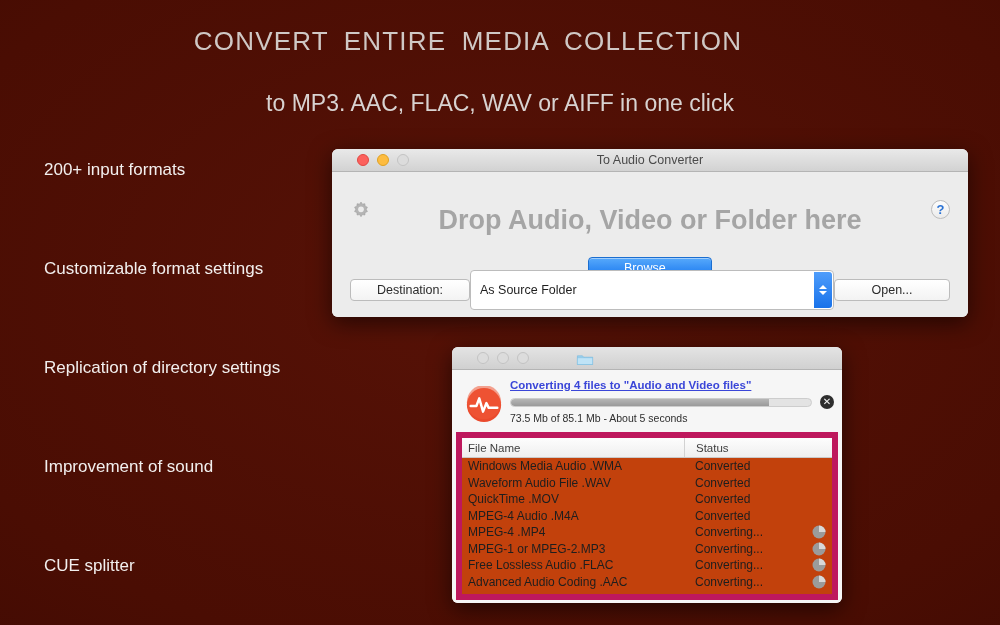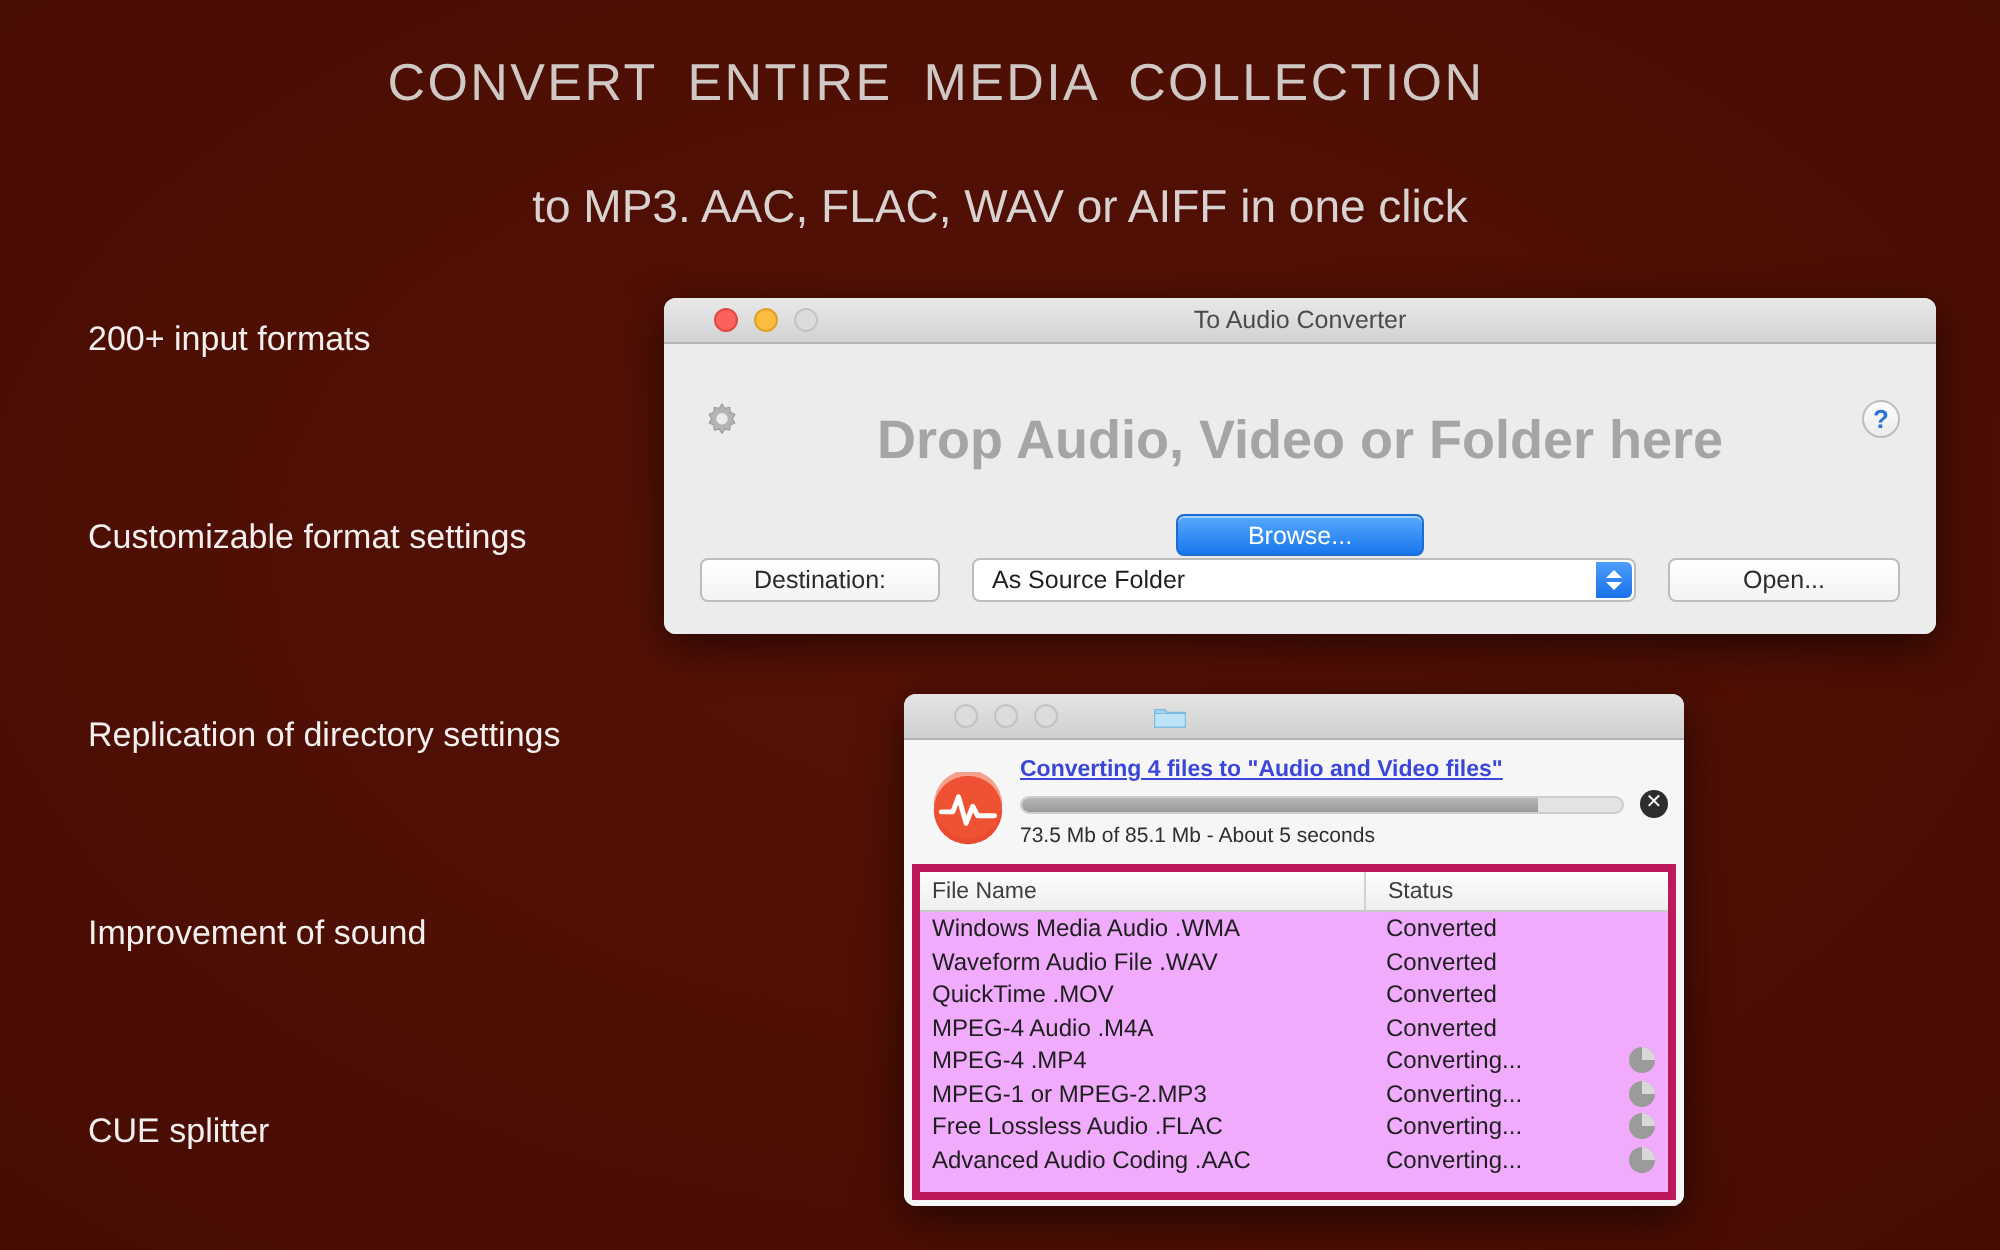"Destination:" .dest-row { gap: 16px -> 0 }
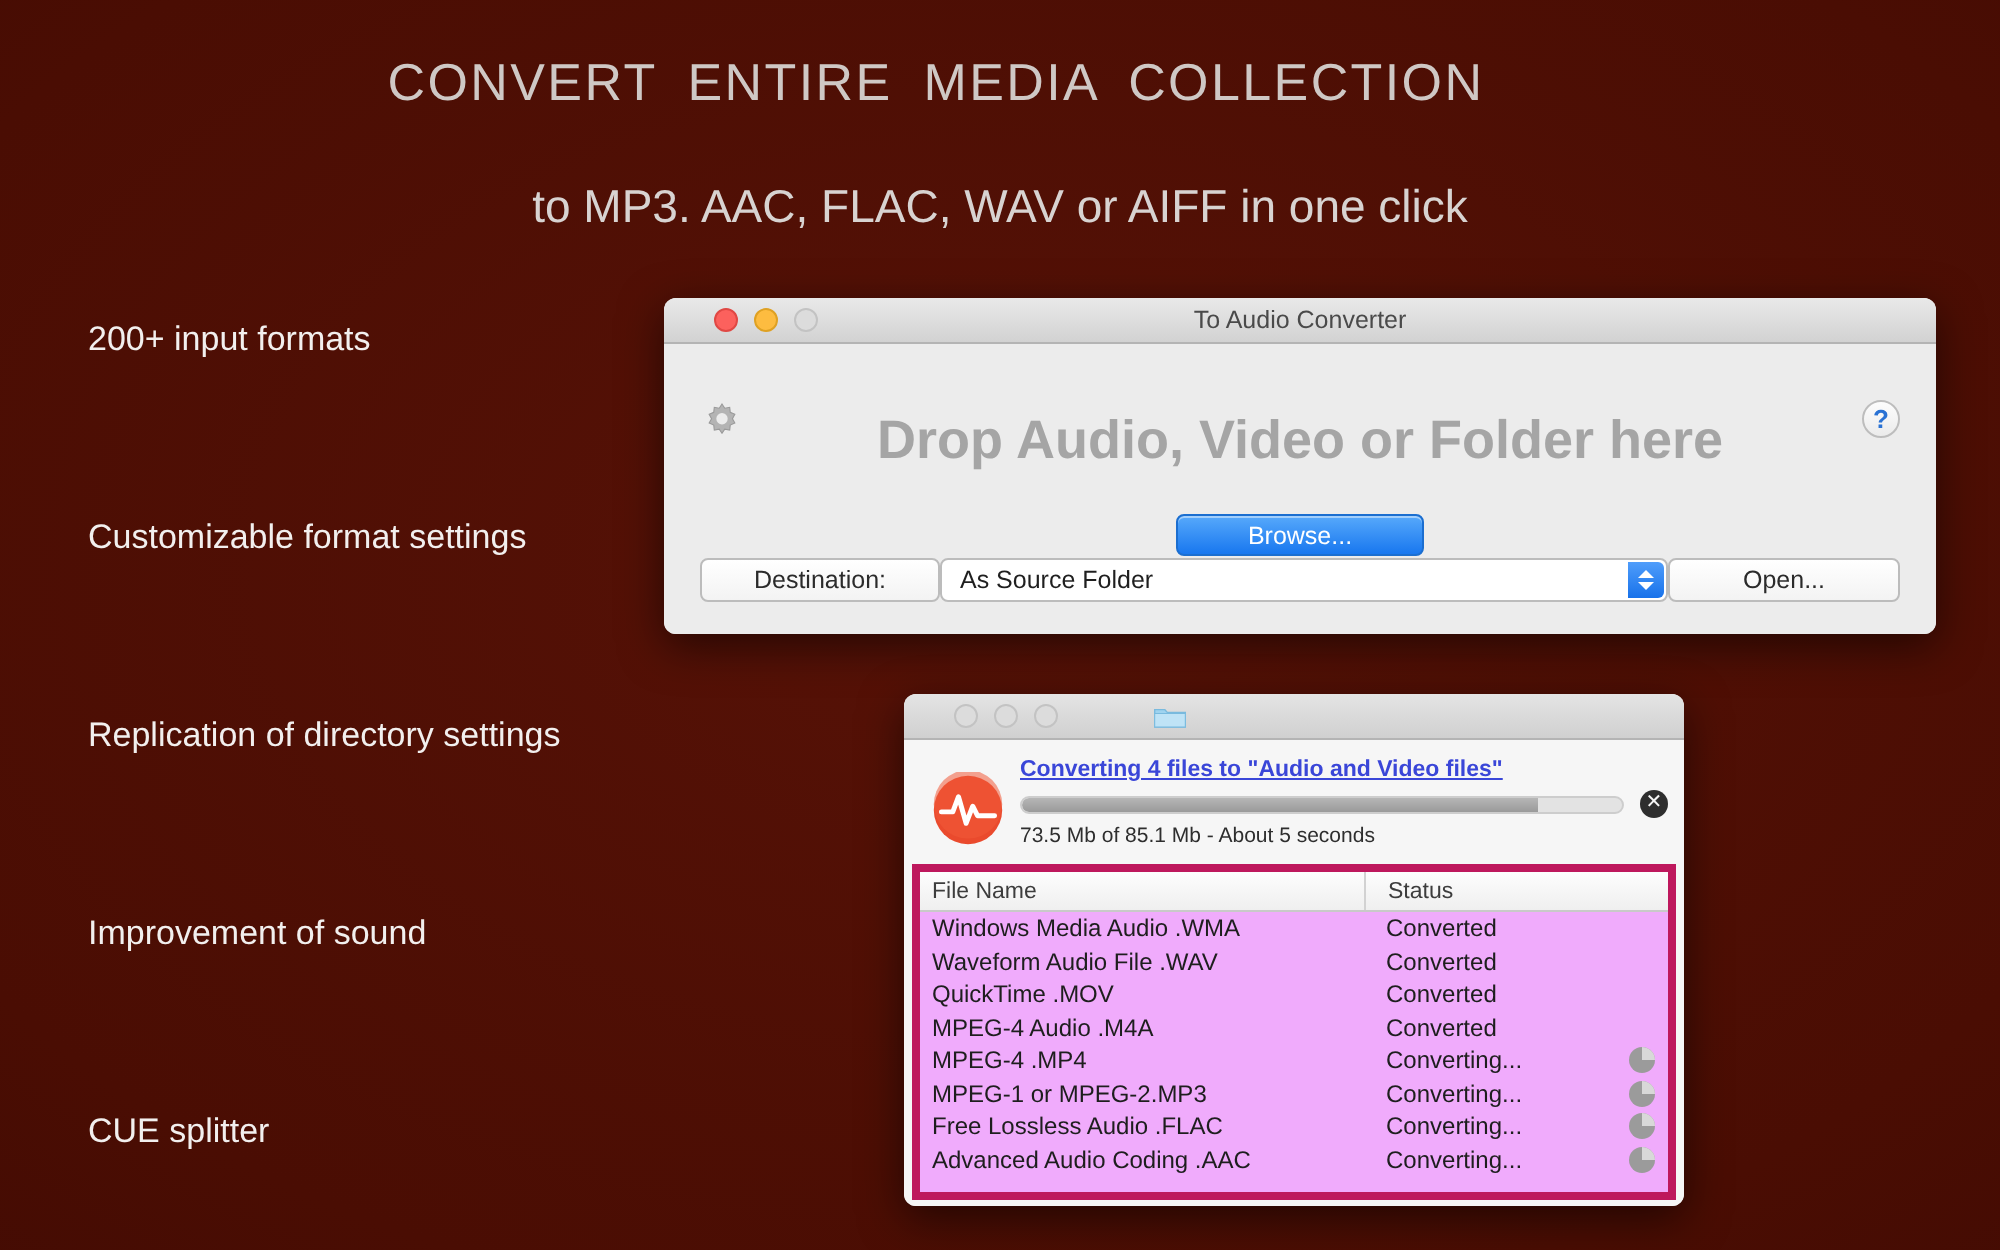"As Source Folder" .popup { height: 22px -> 40px }
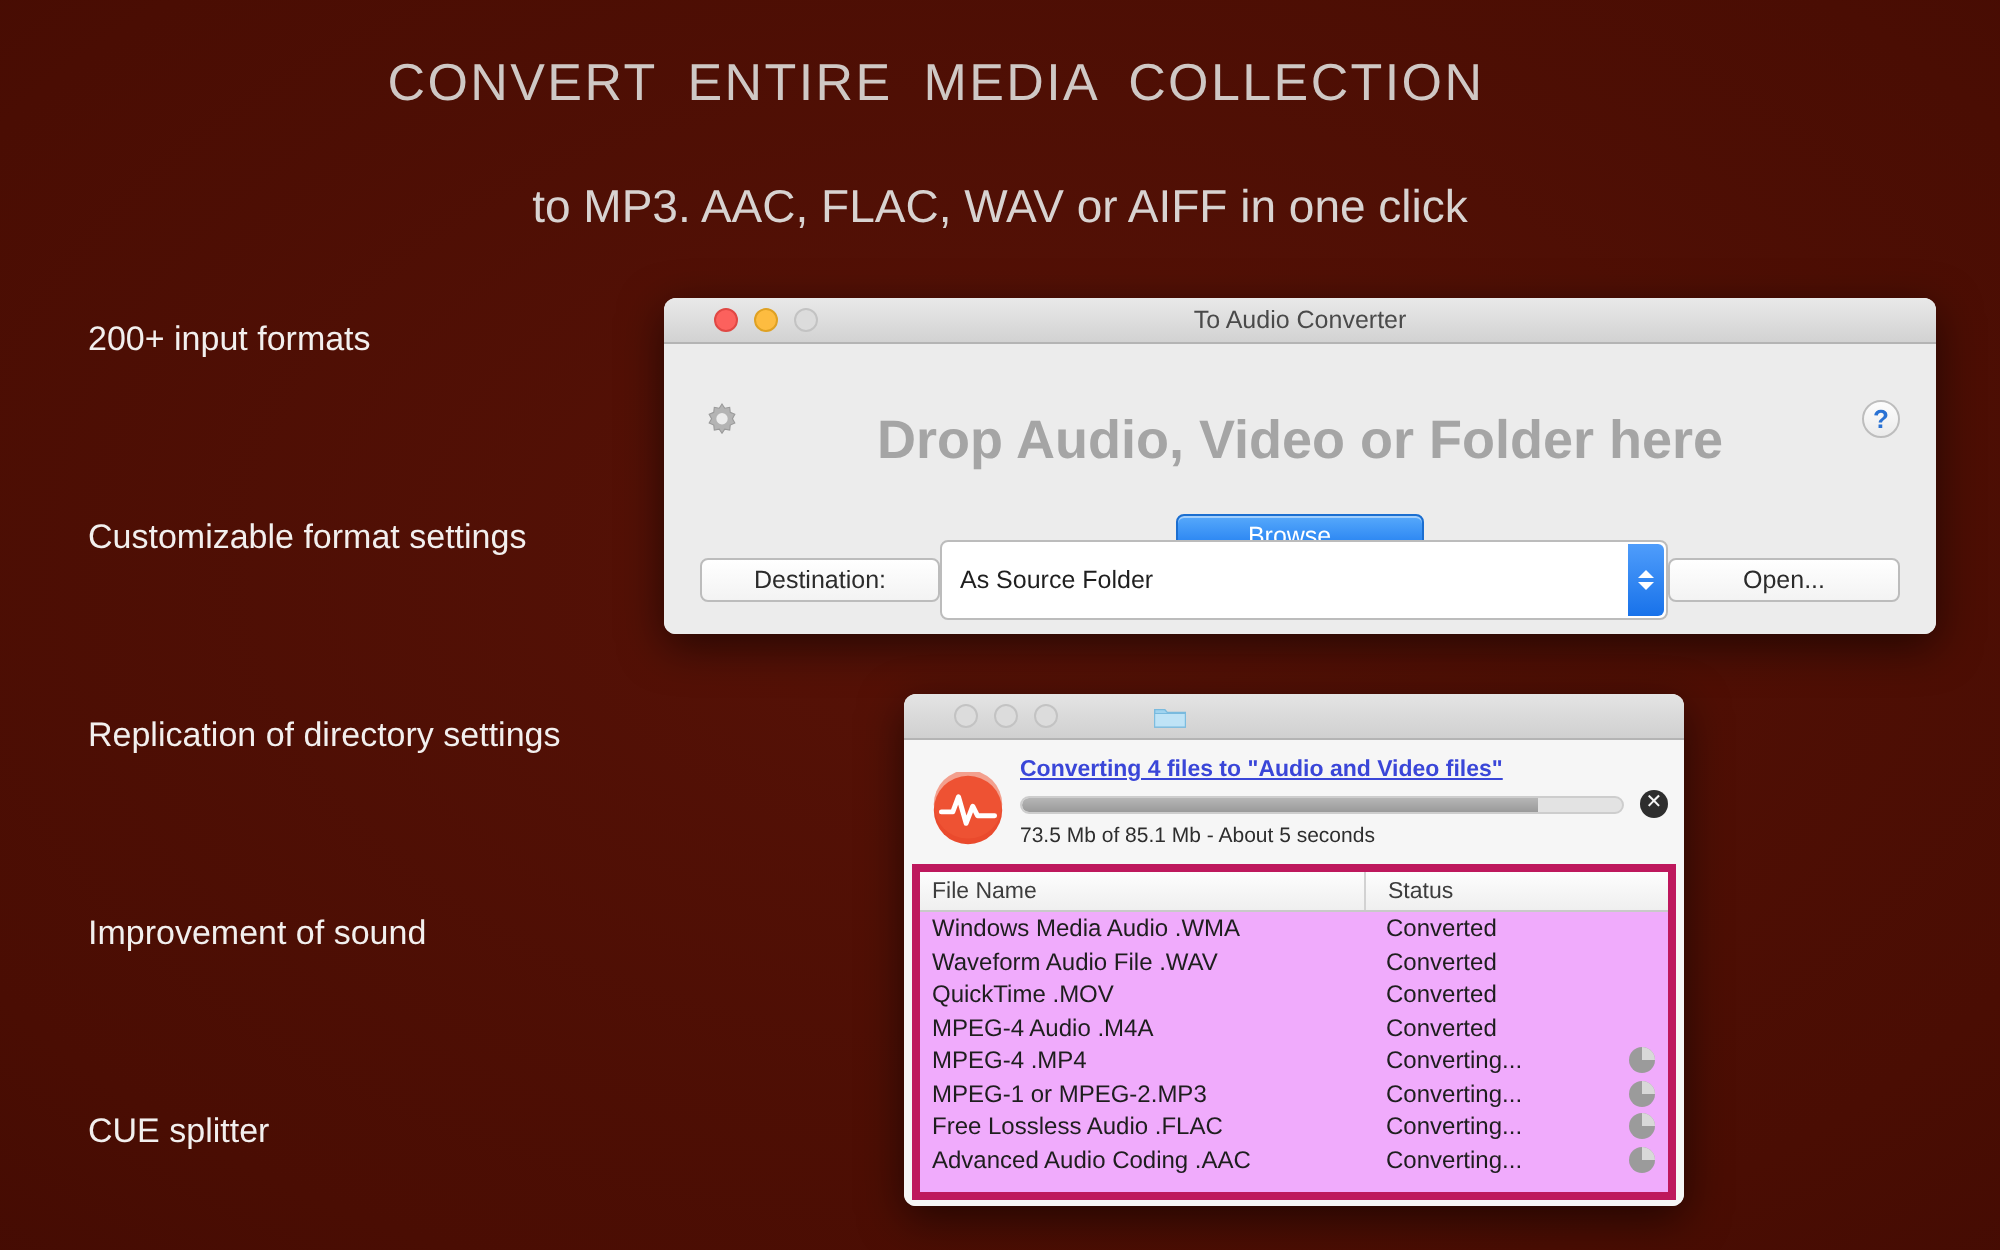"File Name" .file-table { background: #f0abfc -> #c2410c; border: 4px solid #be185d -> 6px solid #be185d }
